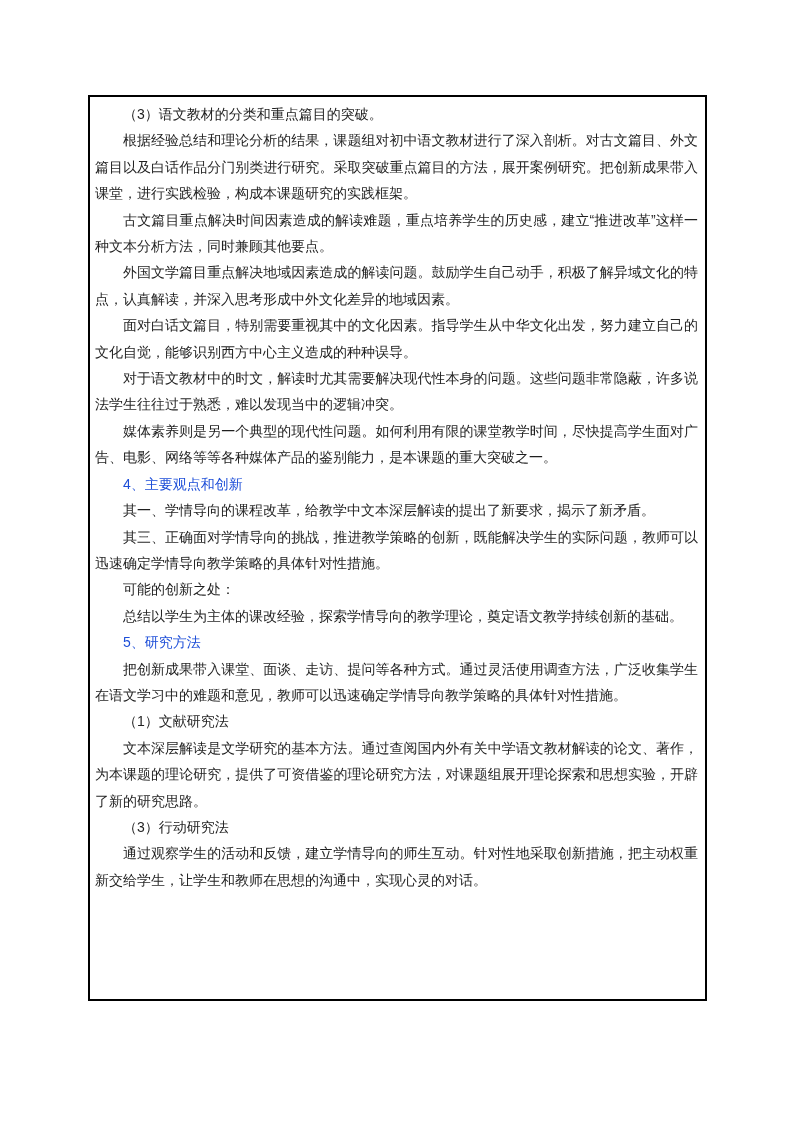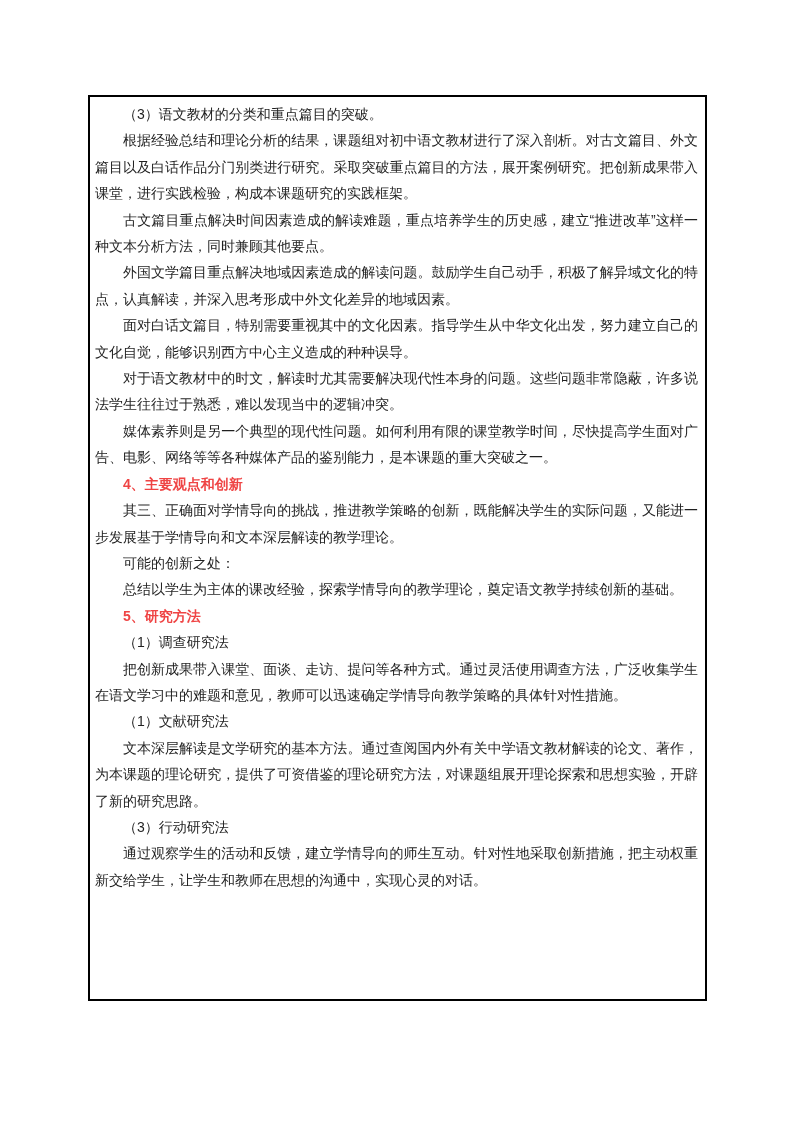"4、主要观点和创新" .doc-frame p.heading { color: #ef4444 -> #1d4ed8; font-weight: bold -> normal }
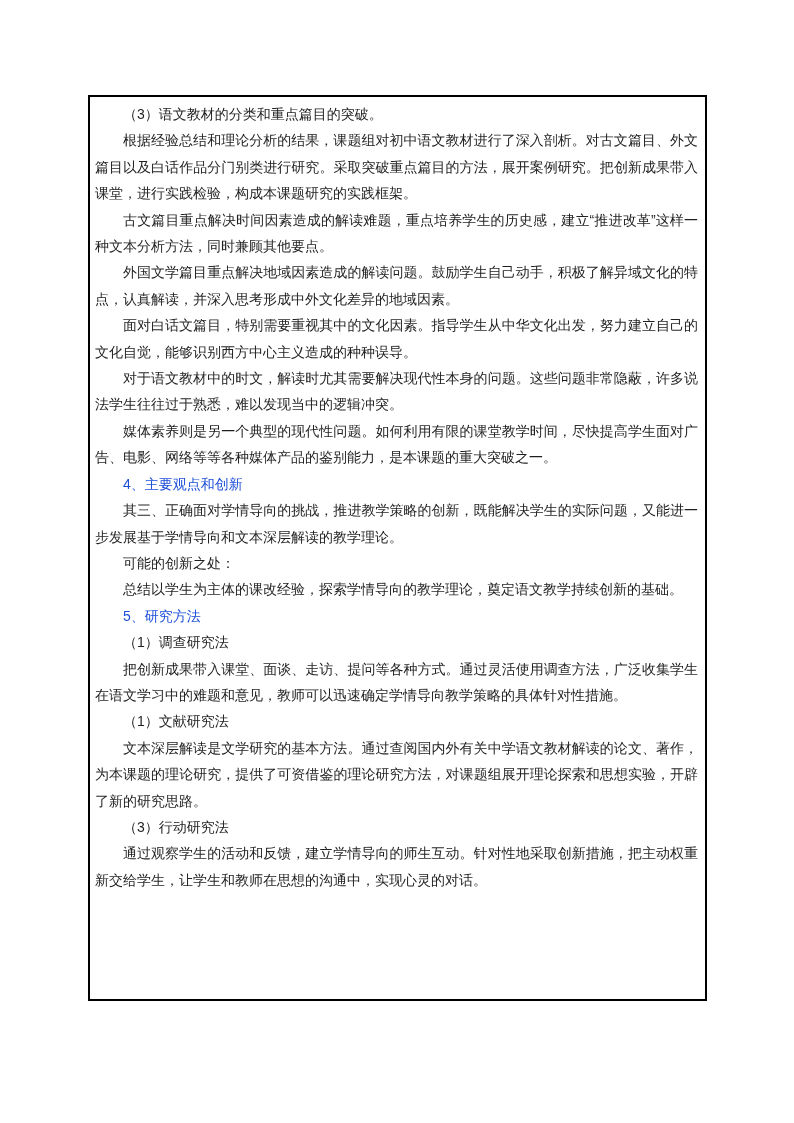"其一、学情导向的课程改革，给教学中文本深层解读的提出了新要求，揭示了新矛盾。" p { html: none -> <p>其一、学情导向的课程改革，给教学中文本深层解读的提出了新要求，揭示了新矛盾。</p> }
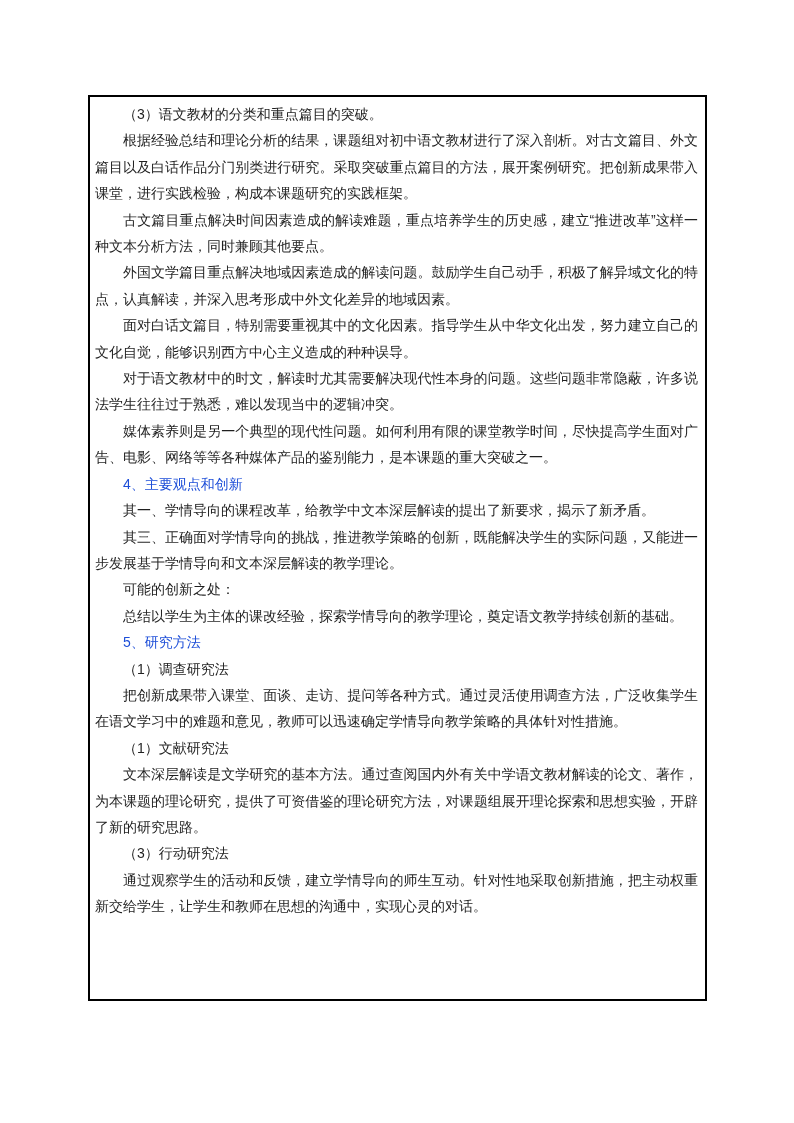"其三、正确面对学情导向的挑战，推进教学策略的创新，既能解决学生的实际问题，又能进" p { text: 又能进一步发展基于学情导向和文本深层解读的教学理论 -> 教师可以迅速确定学情导向教学策略的具体针对性措施 }
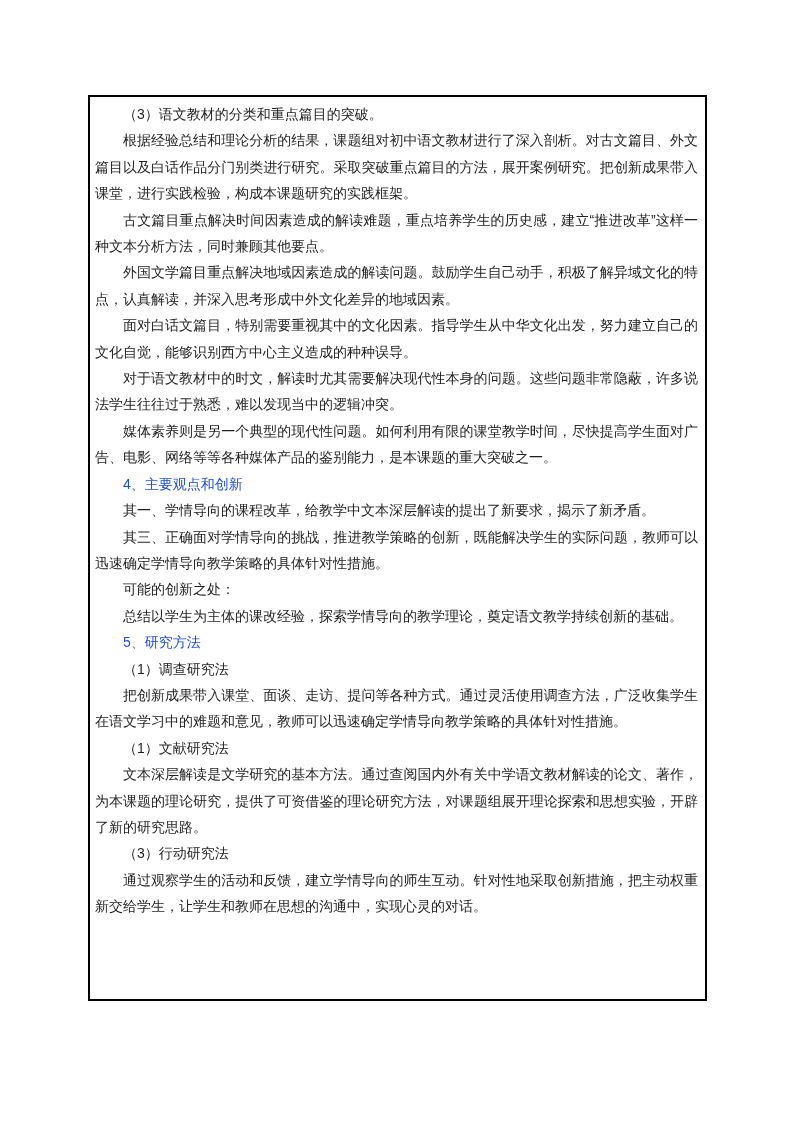"（1）调查研究法" p { html: <p>（1）调查研究法</p> -> none }
